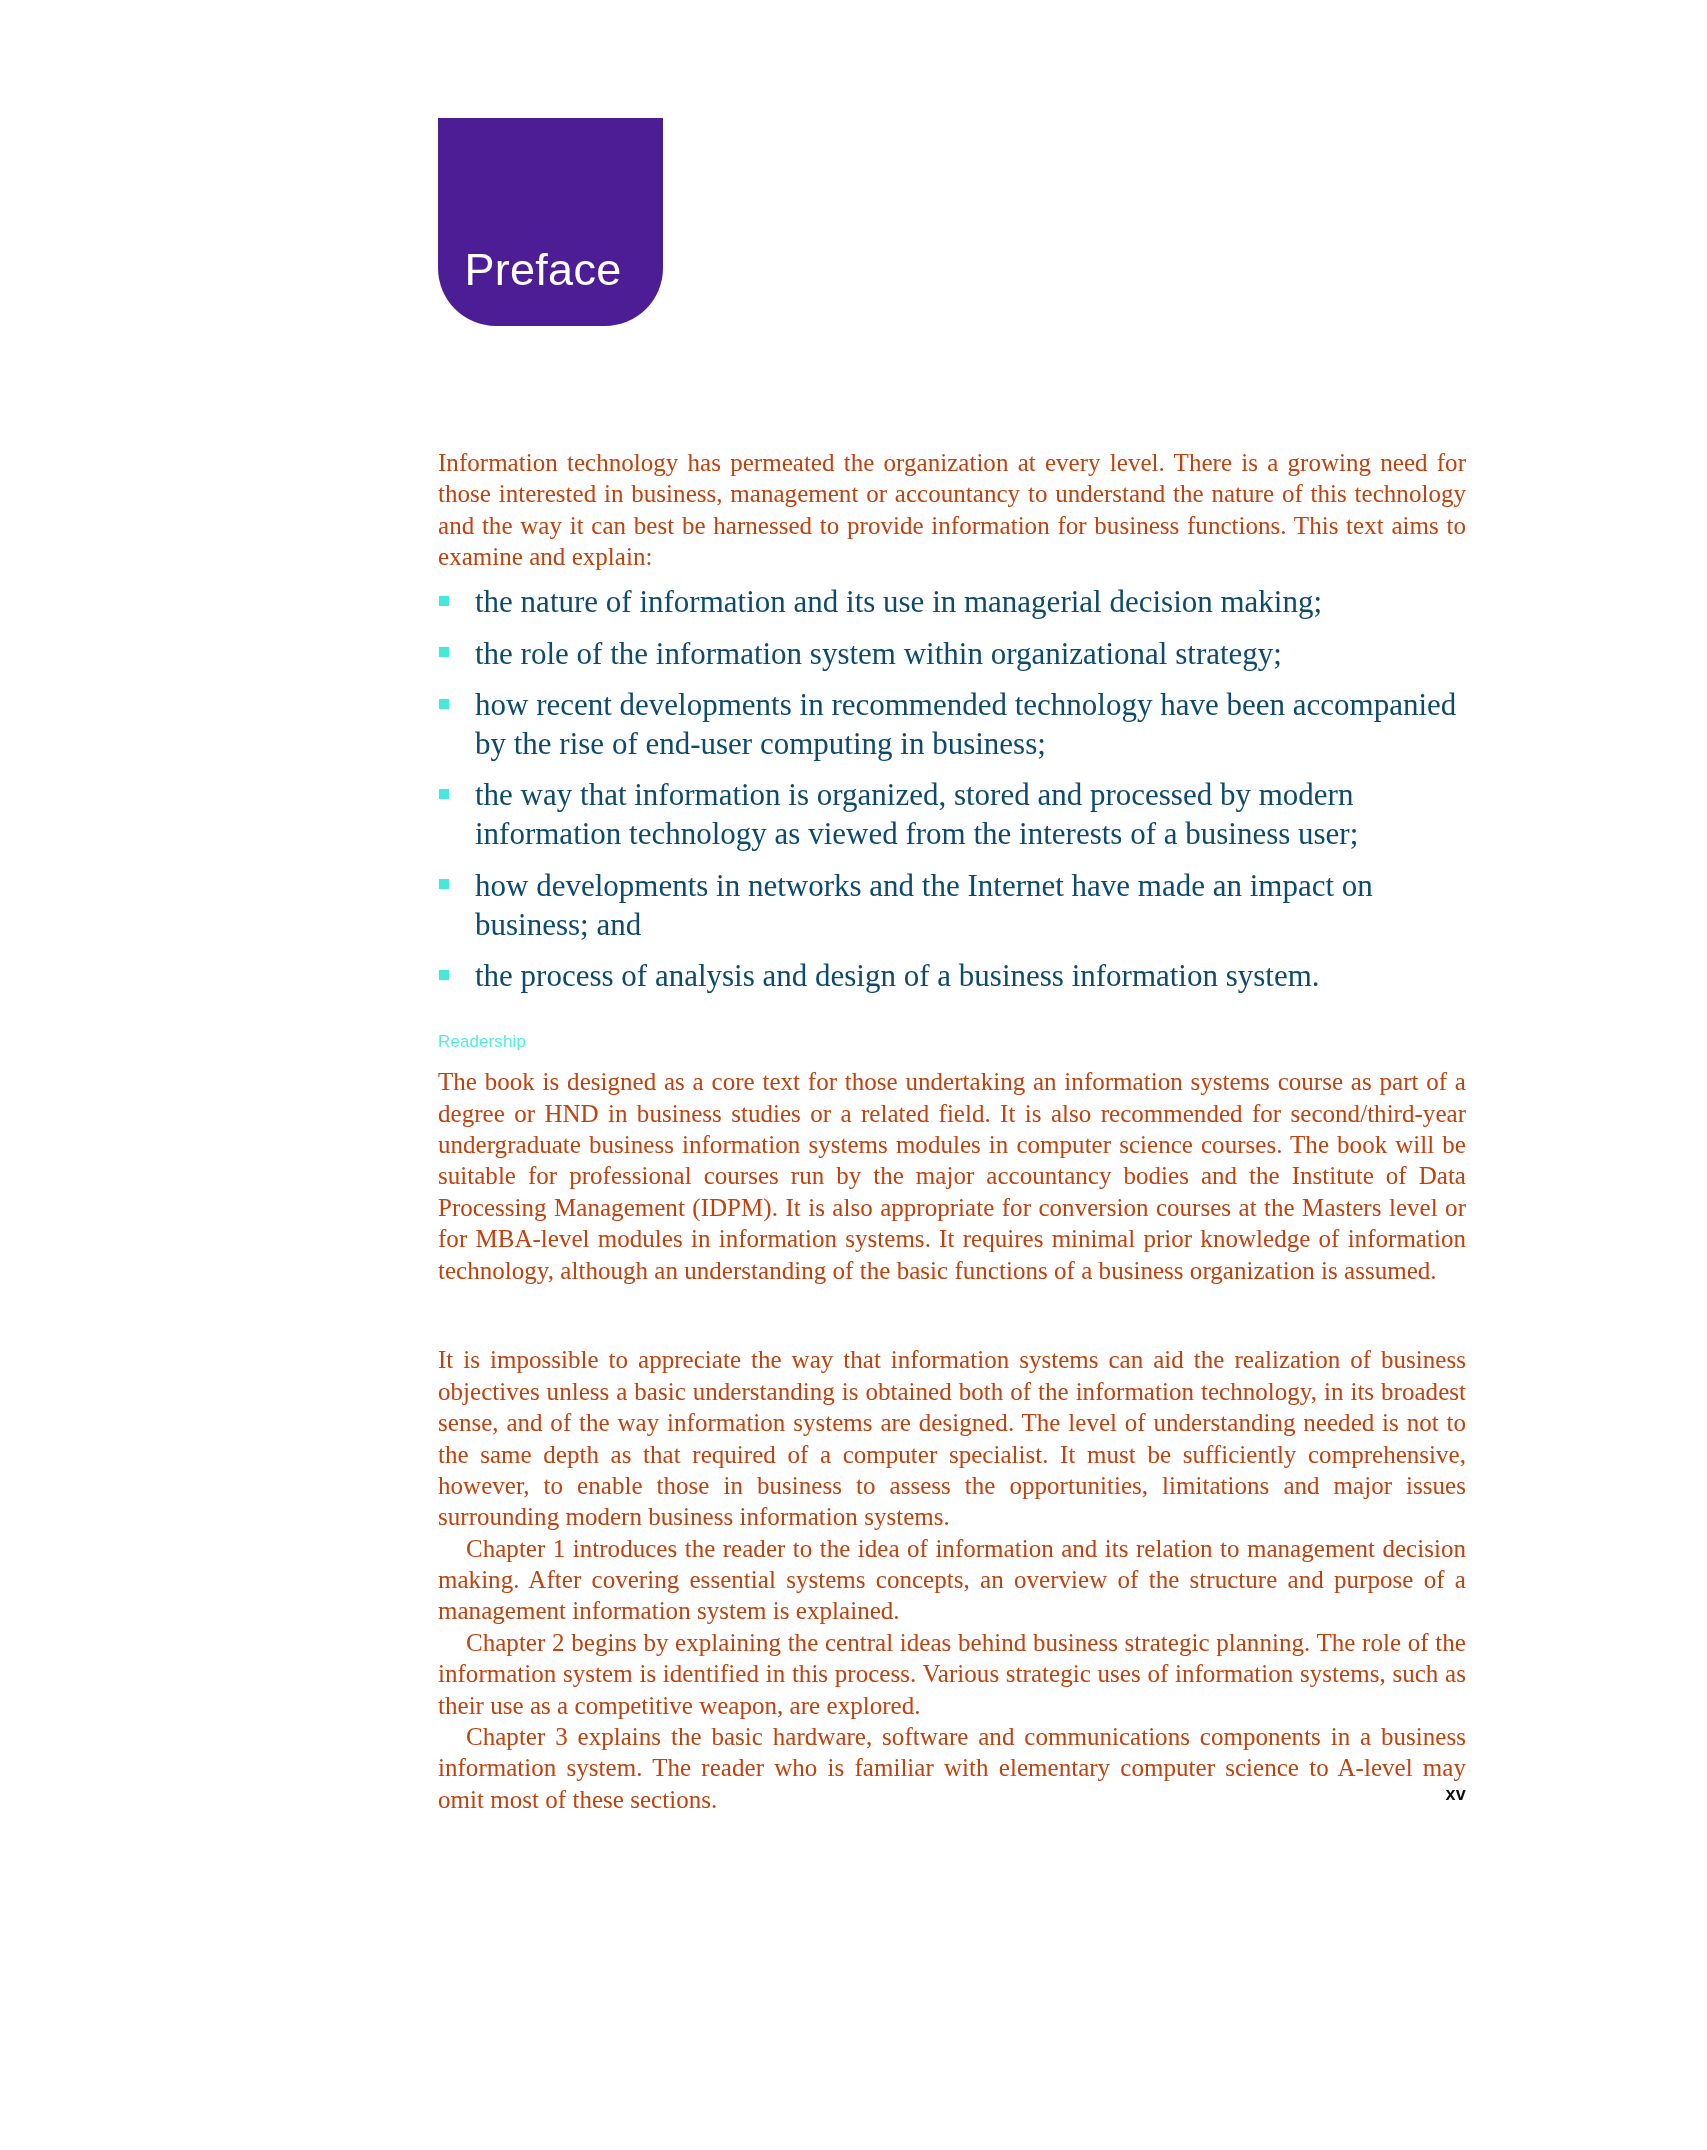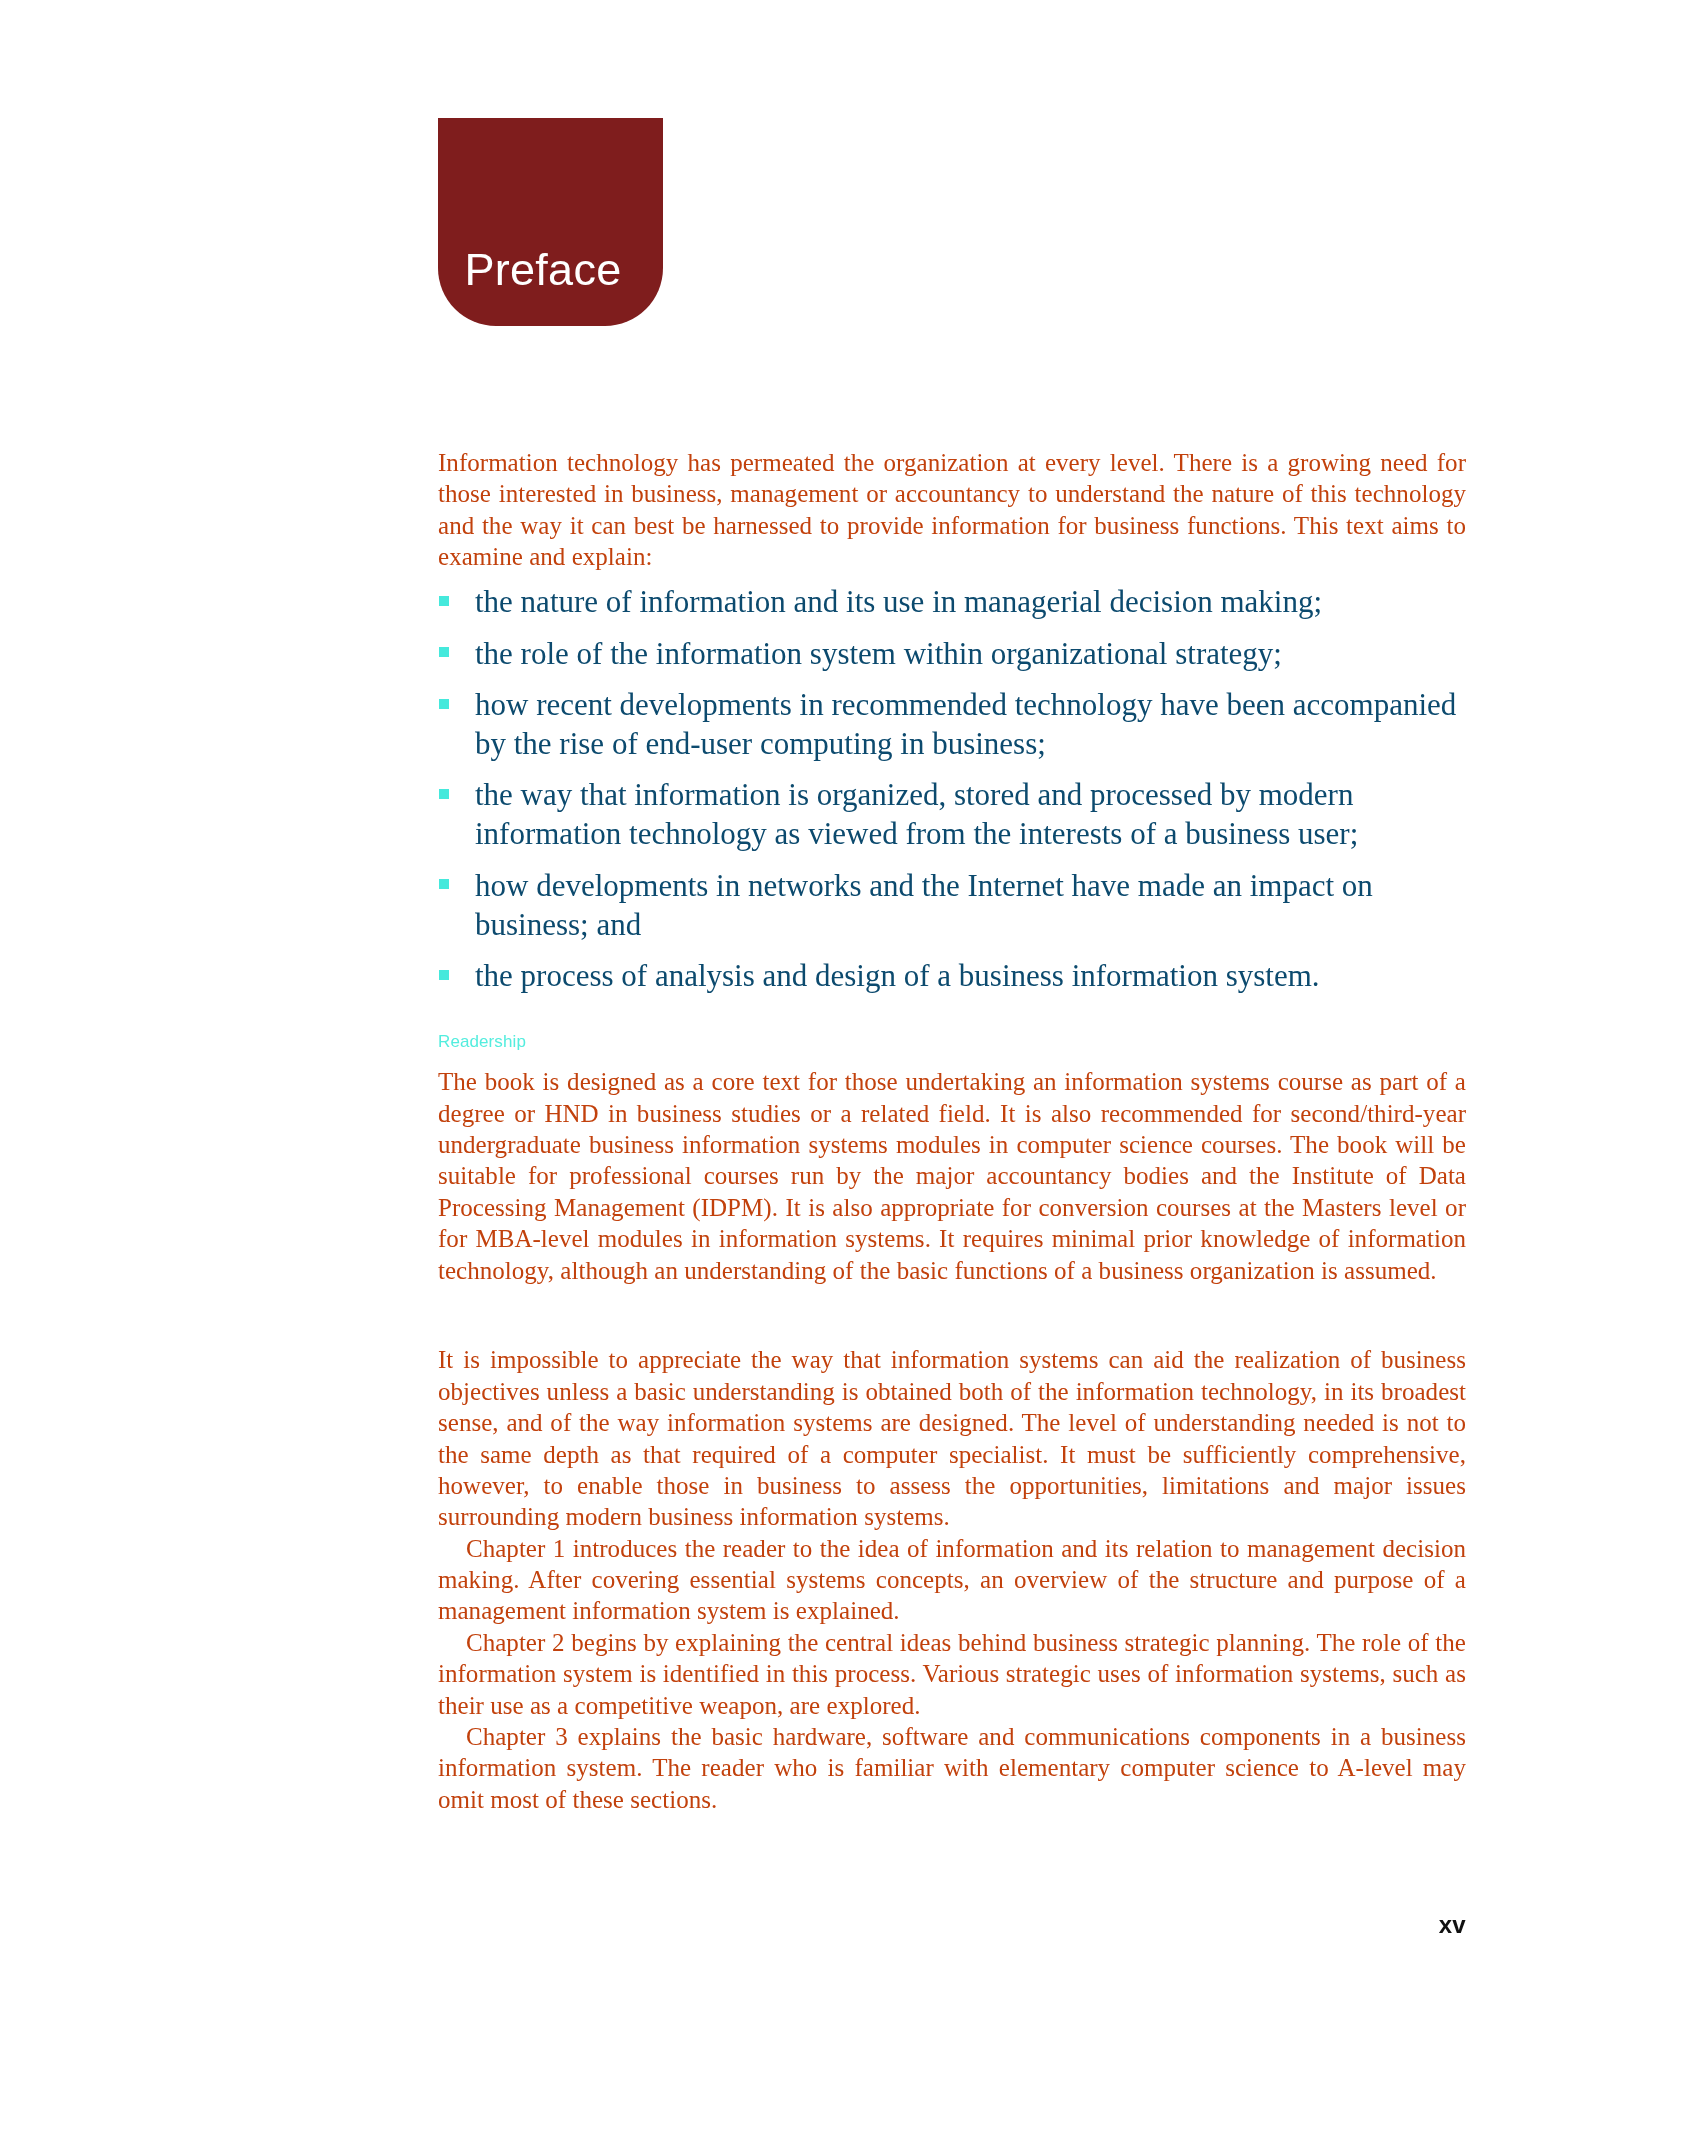"Preface" .preface-box { background: #7f1d1d -> #4c1d95 }
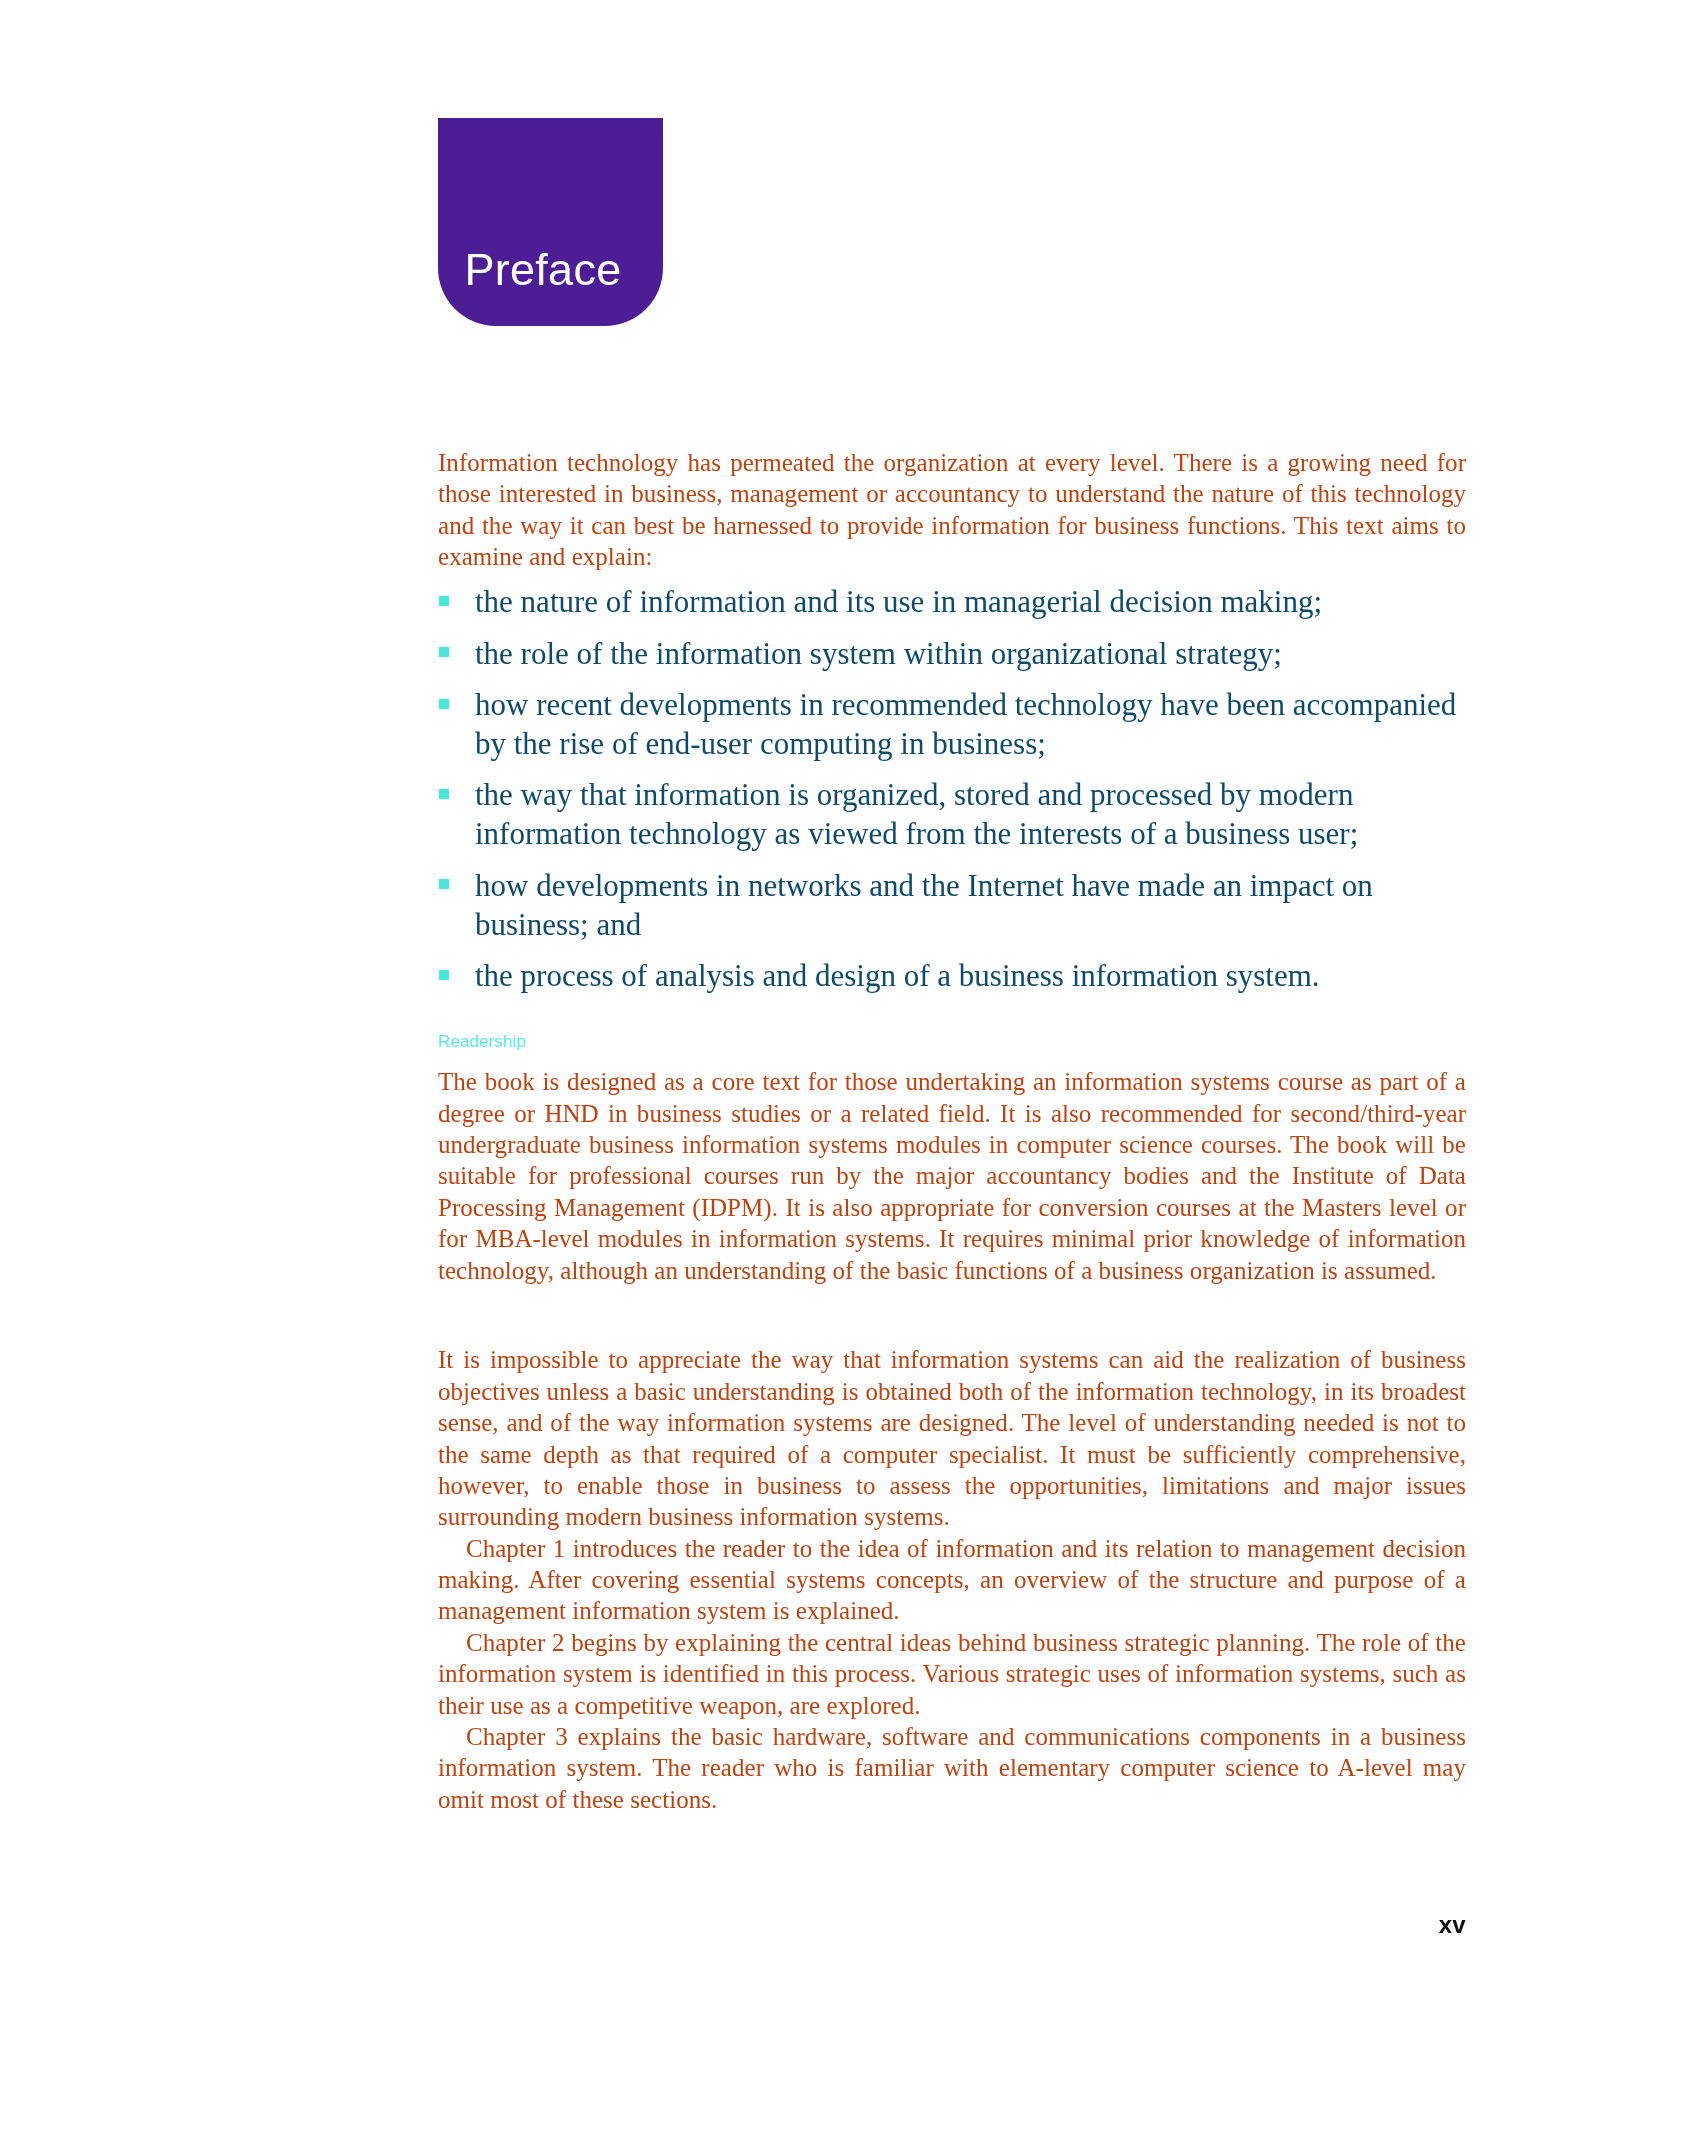"xv" .folio { font-size: 24px -> 18px; top: 1911px -> 1784px }
